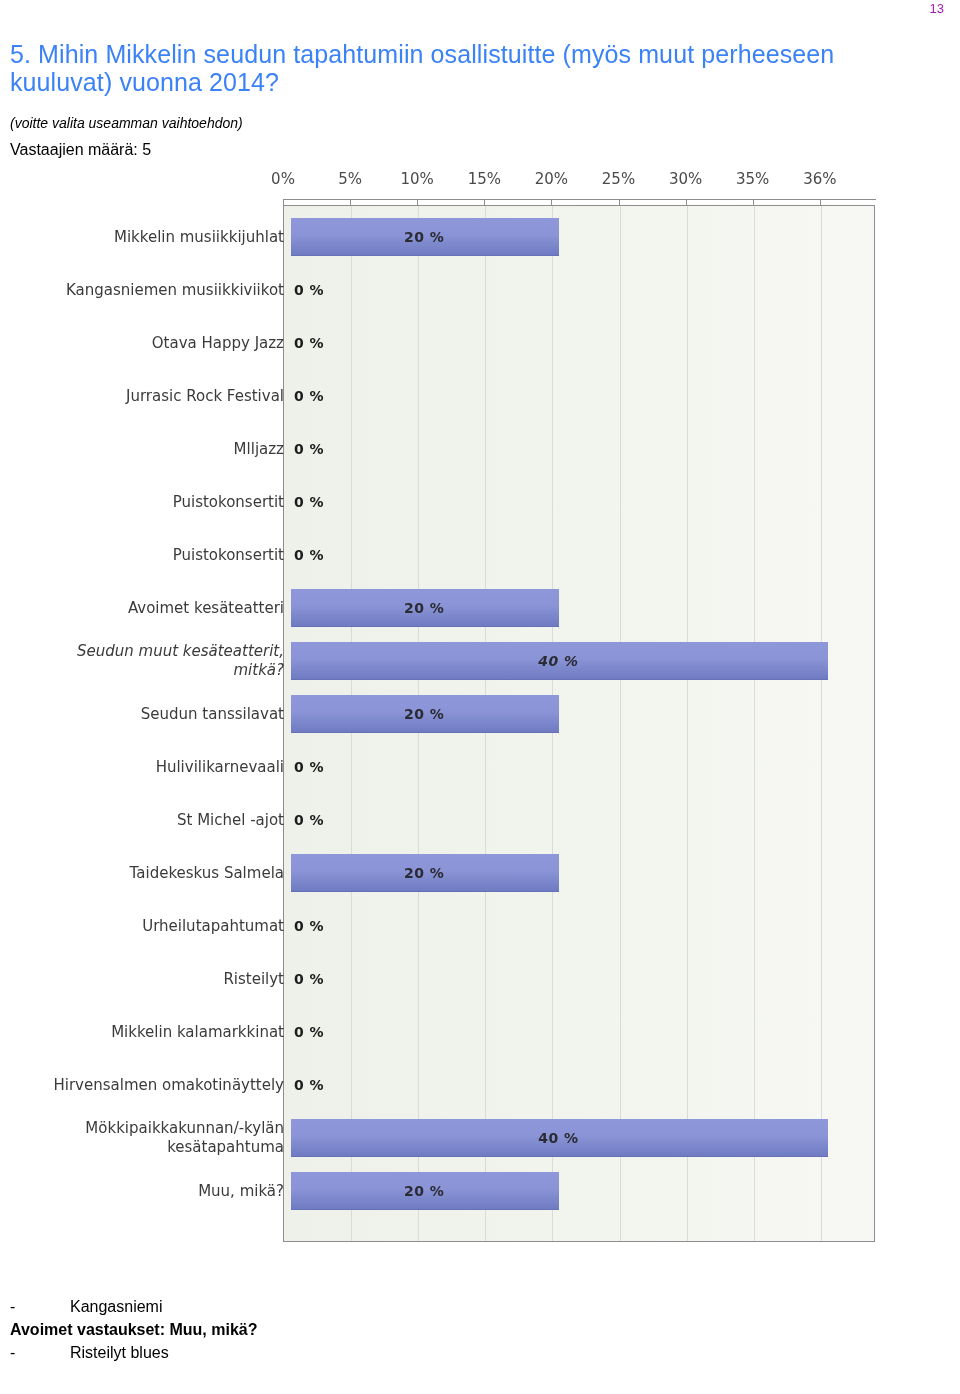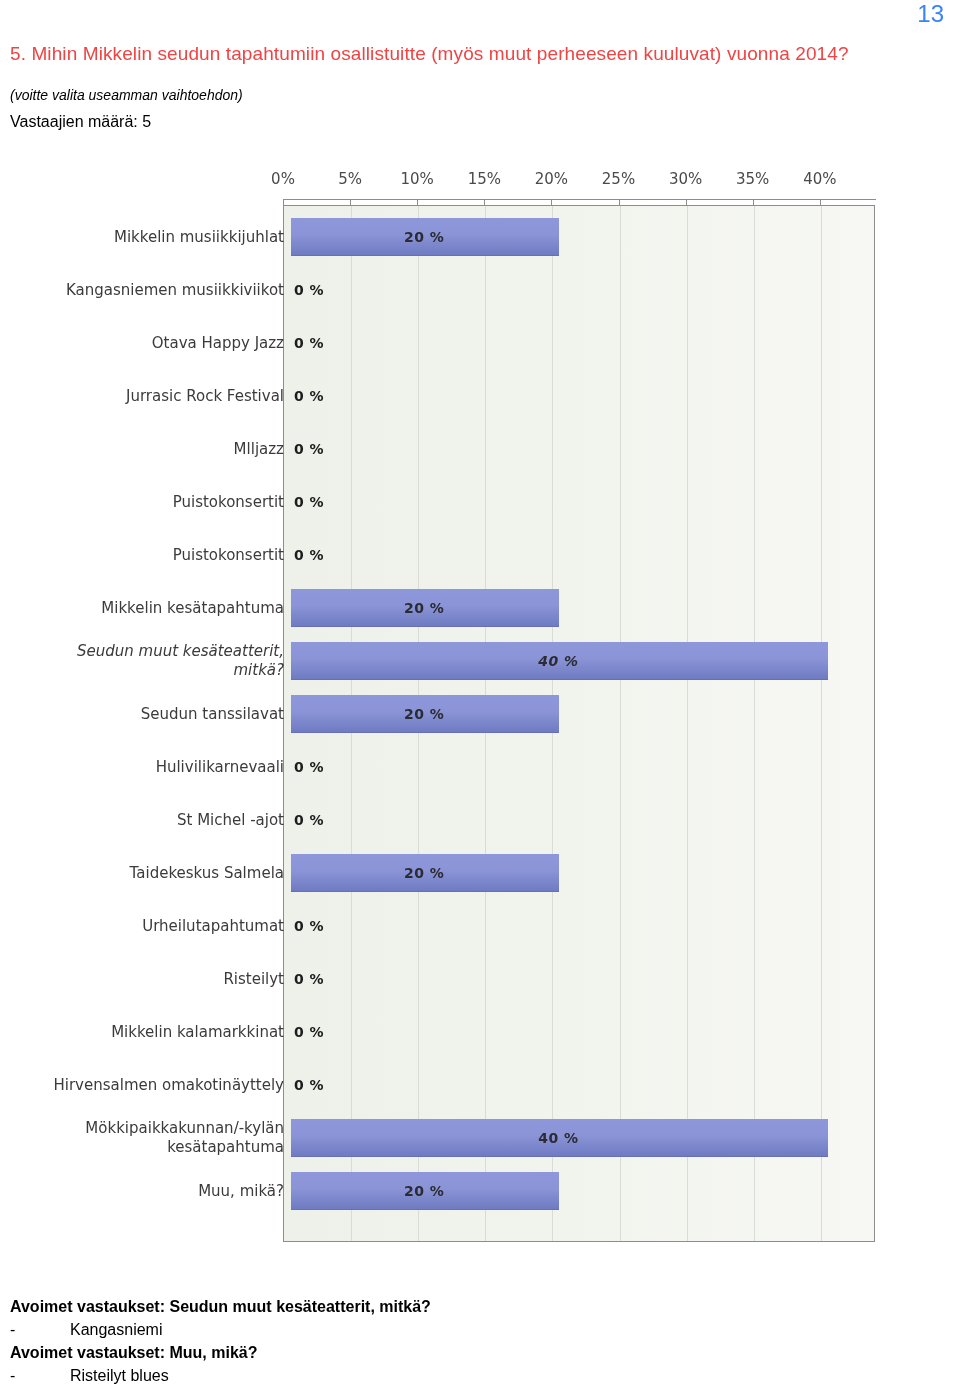"13" .page-num { color: #3b82f6 -> #a21caf; font-size: 24px -> 13px }
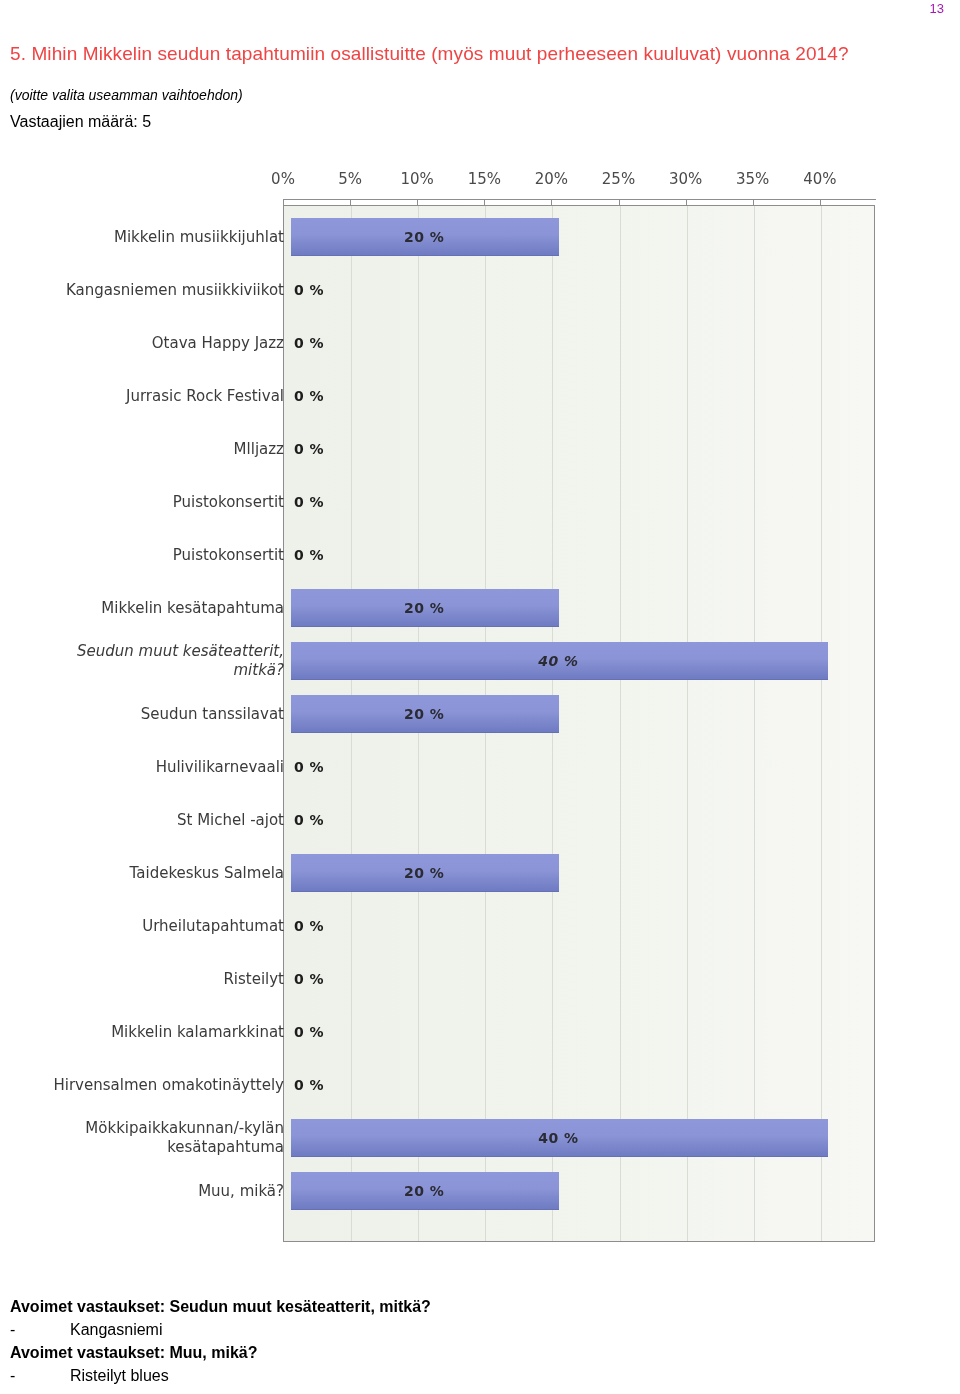"5. Mihin Mikkelin seudun tapahtumiin" .qtitle { color: #ef4444 -> #3b82f6; font-size: 19px -> 25px }
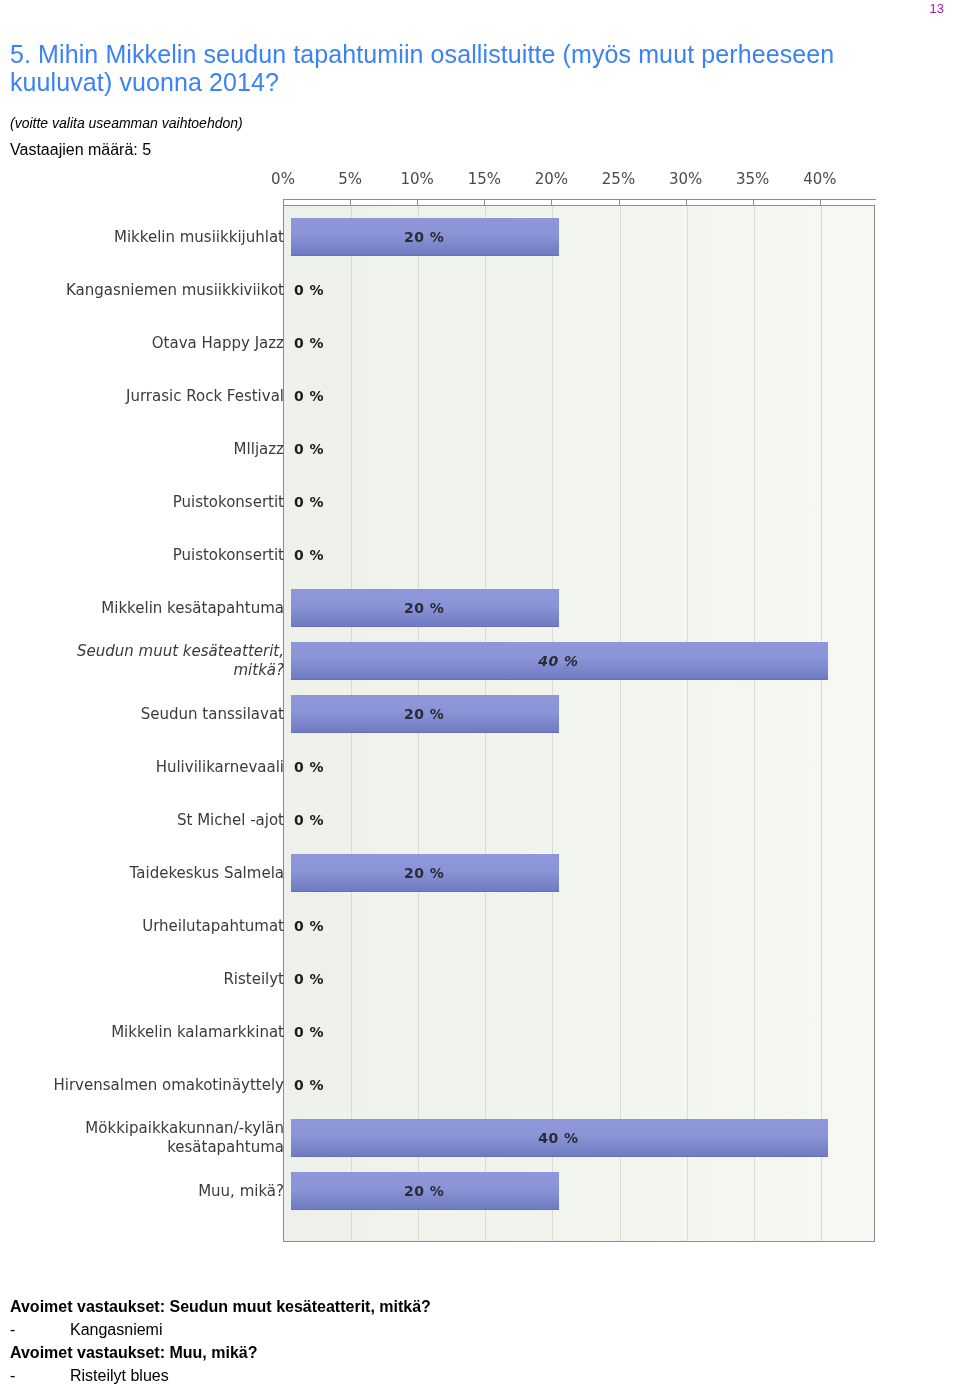"40%" div.tick-label { text: 40% -> 36% }
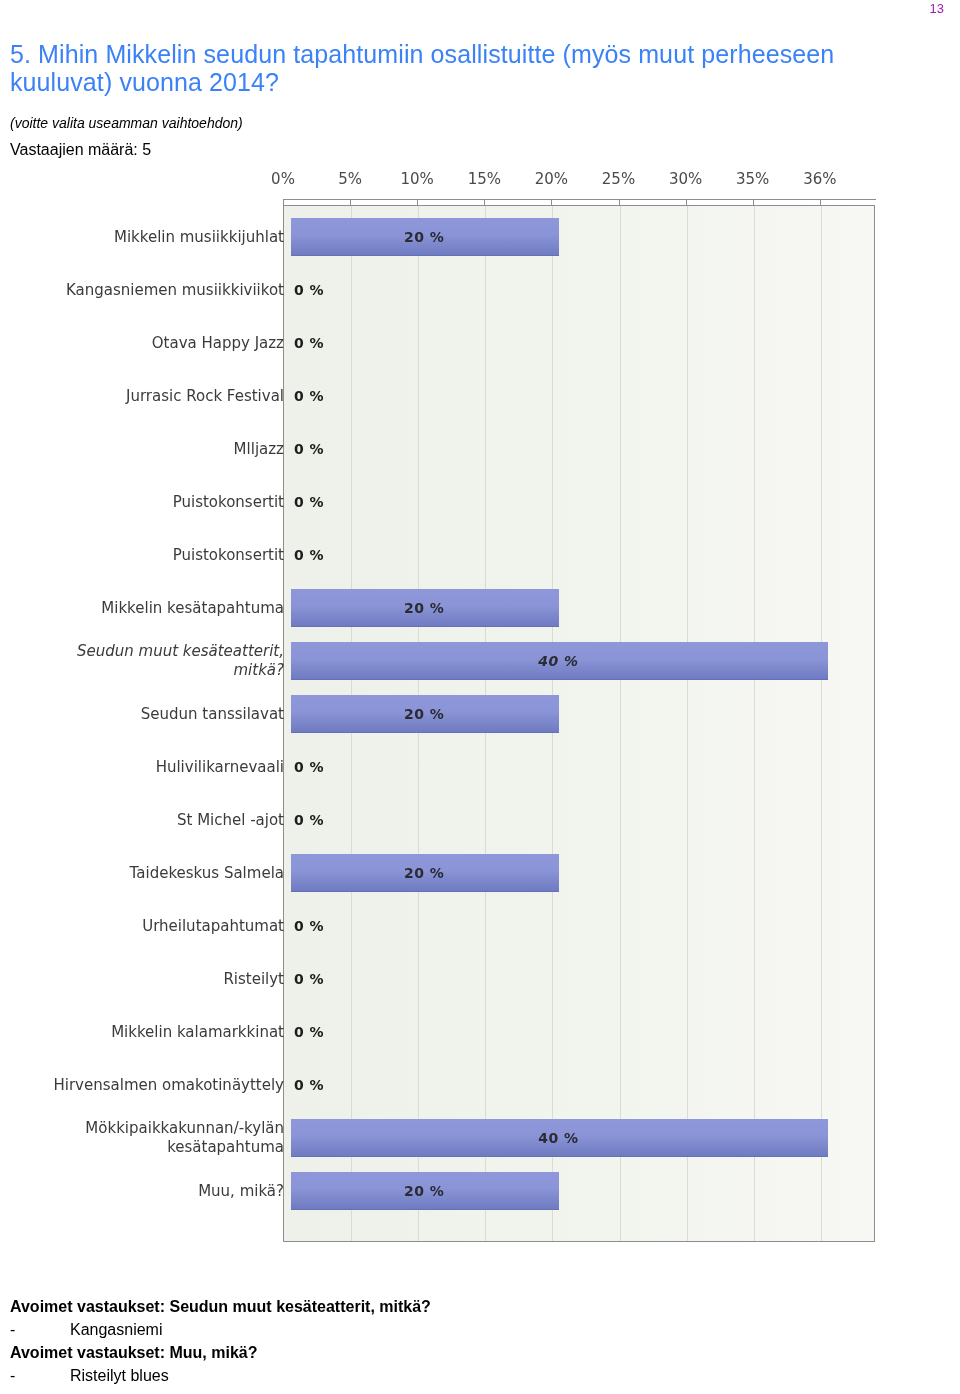"Mikkelin kesätapahtuma" div.rowlabel { text: Mikkelin kesätapahtuma -> Avoimet kesäteatteri }
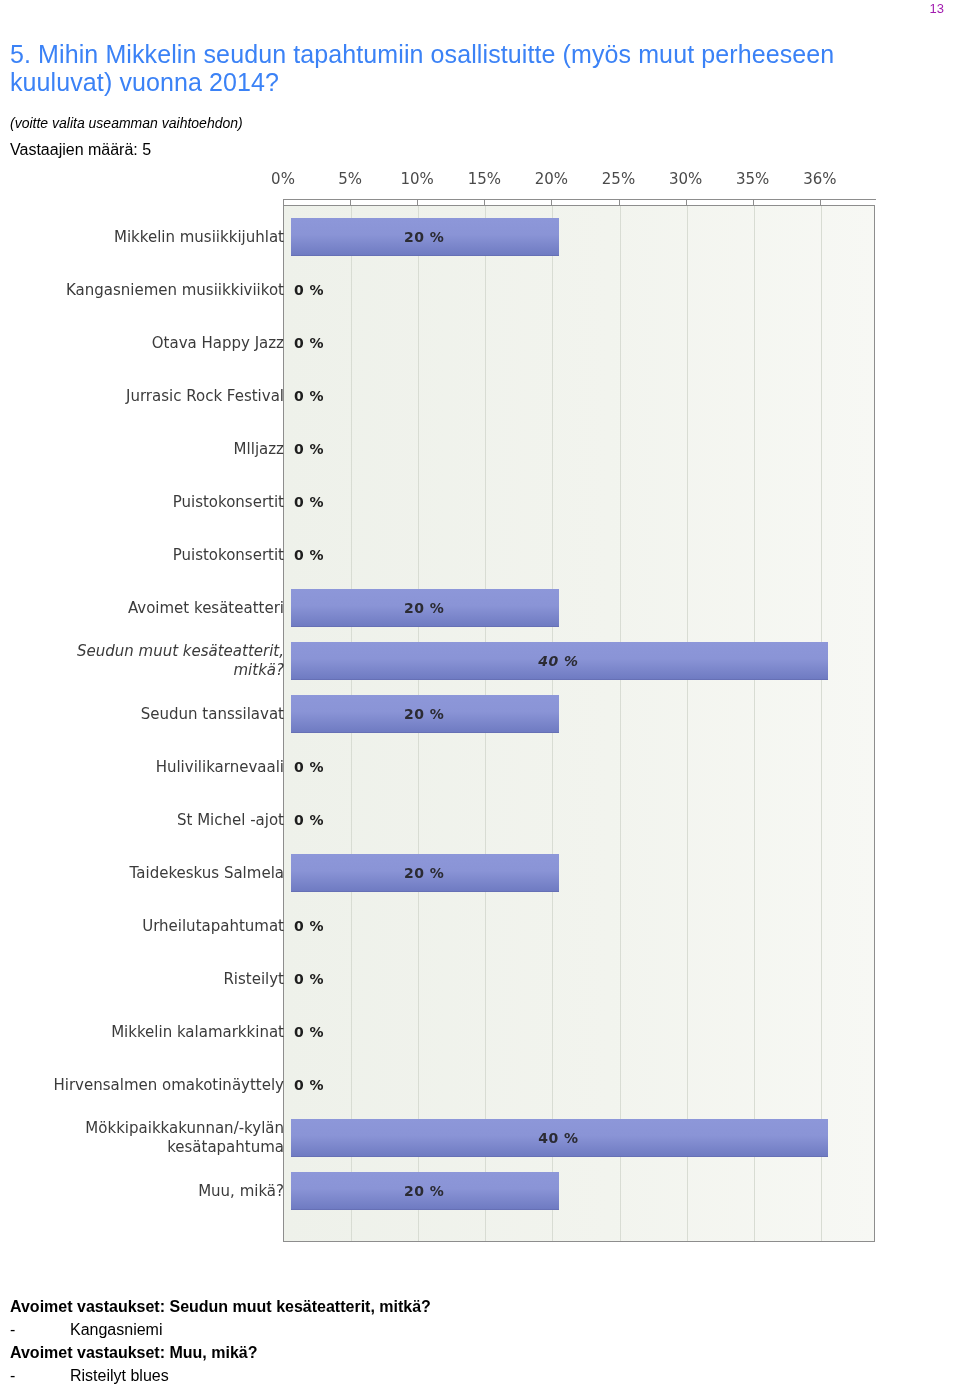"Avoimet vastaukset: Seudun muut" div.f-head { html: <div>Avoimet vastaukset: Seudun muut kesäteatterit, mitkä?</div> -> none }
